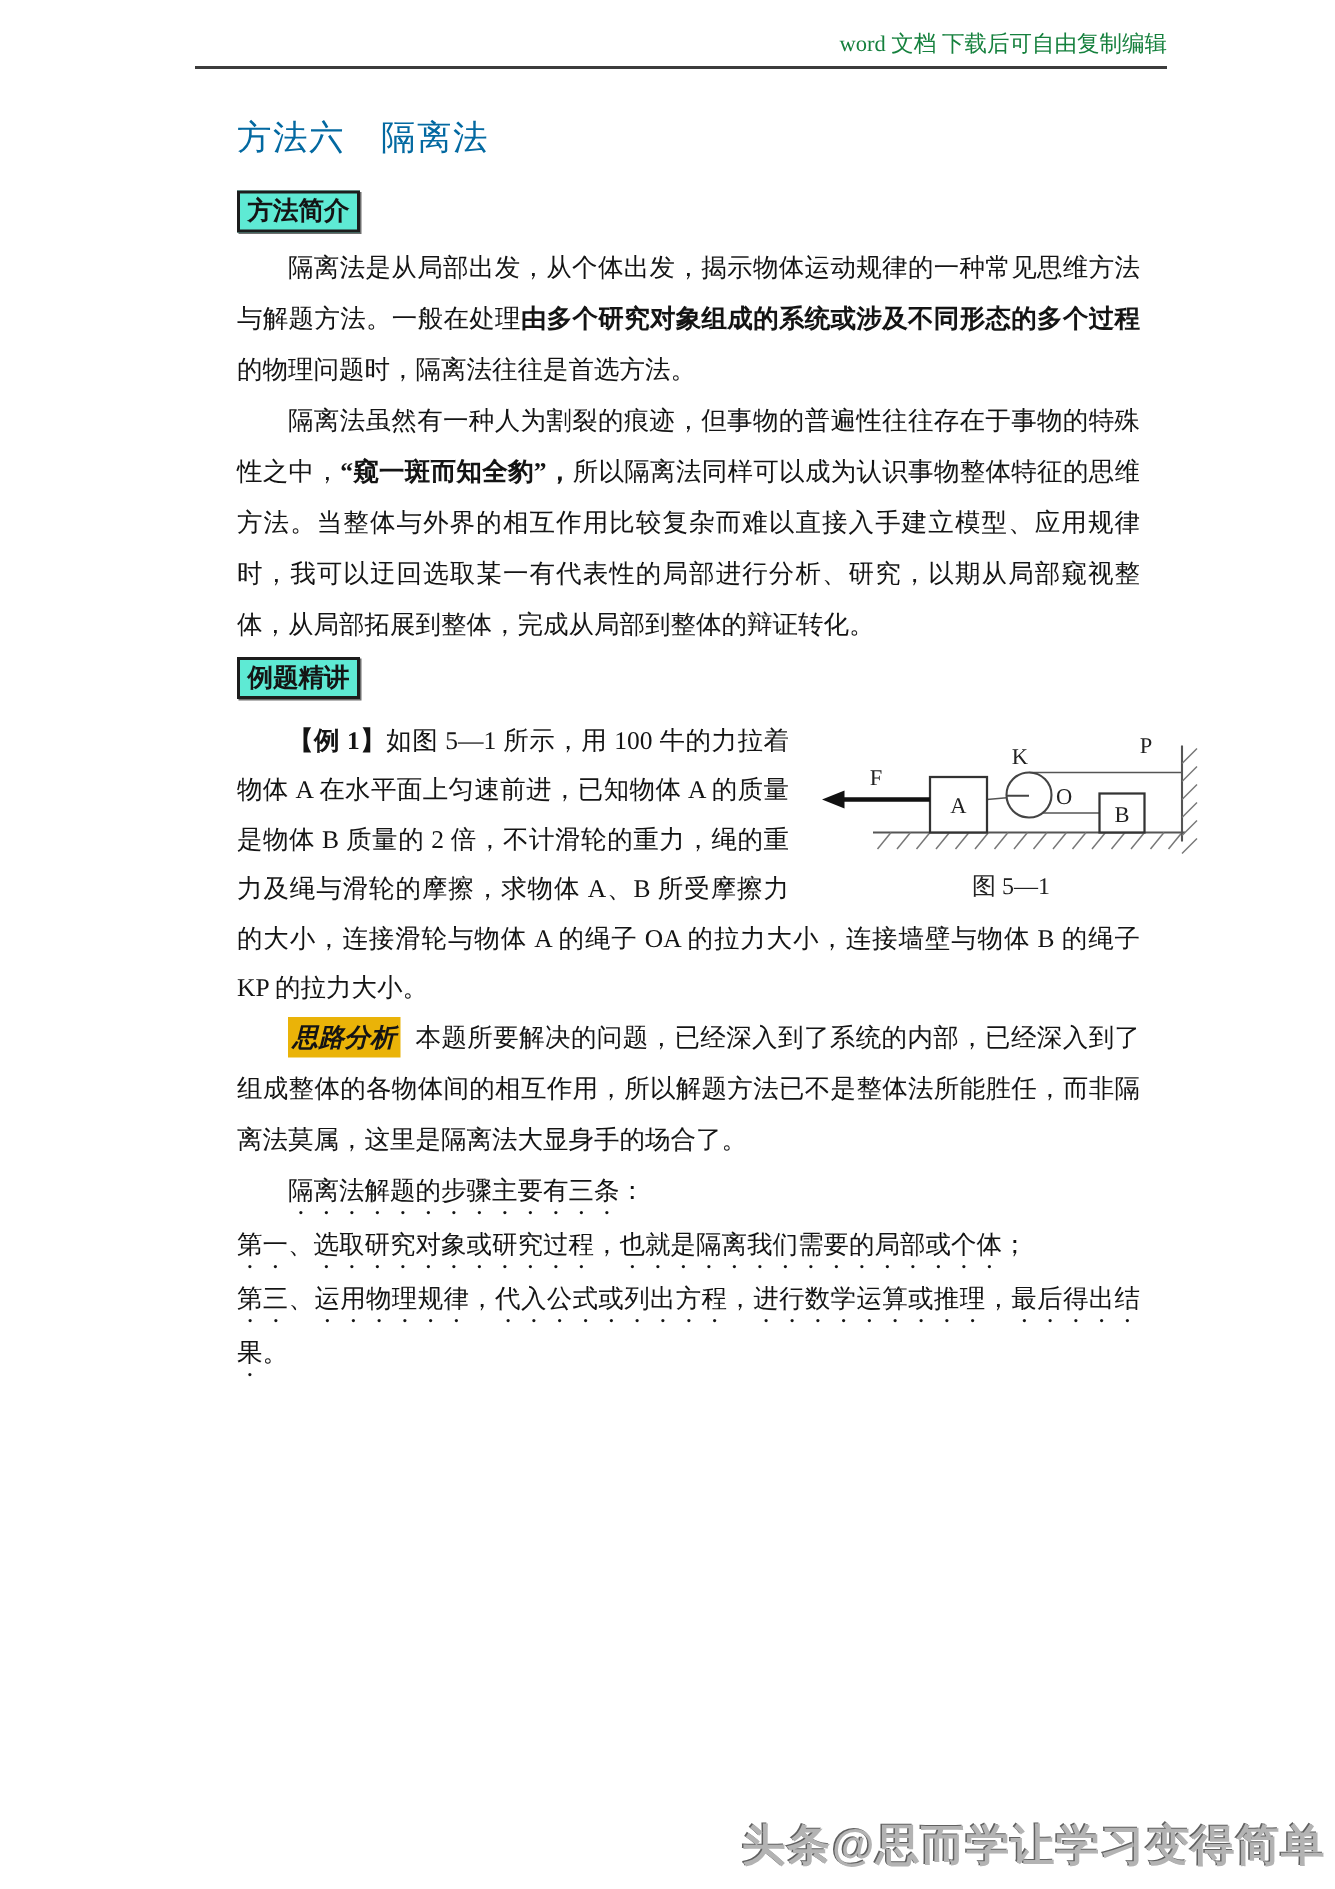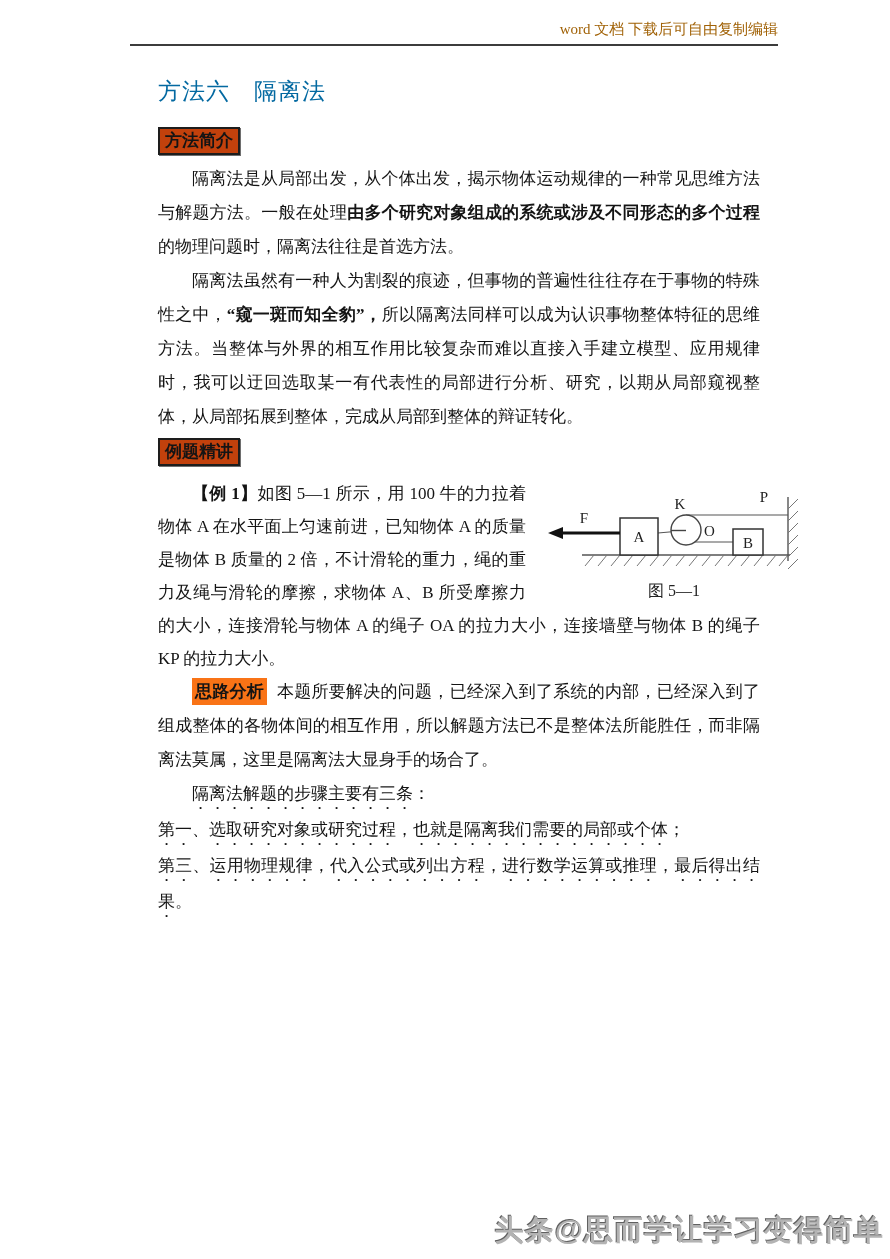"word 文档 下载后可自由复制编辑" .doc-header { color: #a16207 -> #15803d }
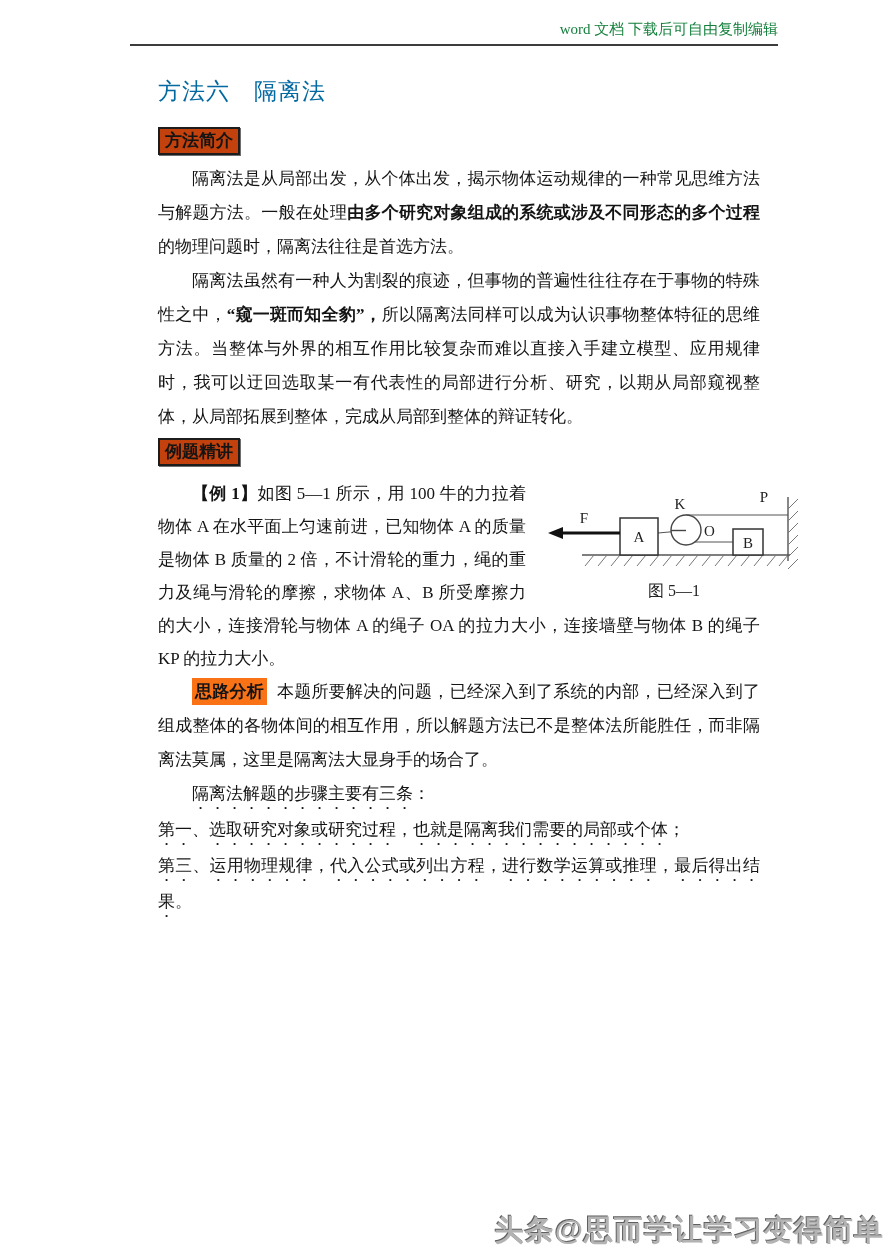"方法简介" .section-box { background: #c2410c -> #5eead4 }
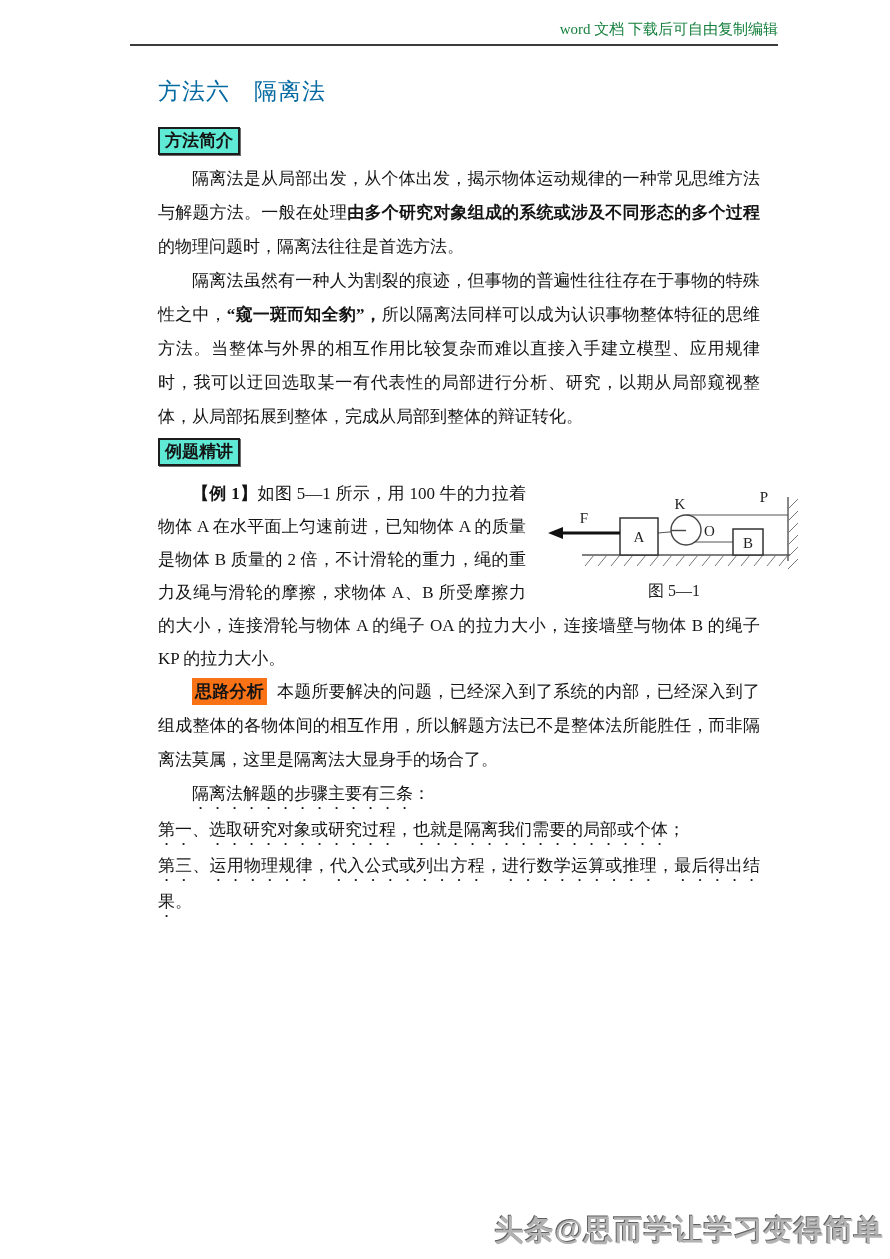"思路分析" .hl { background: #f97316 -> #eab308; font-style: none -> italic }
